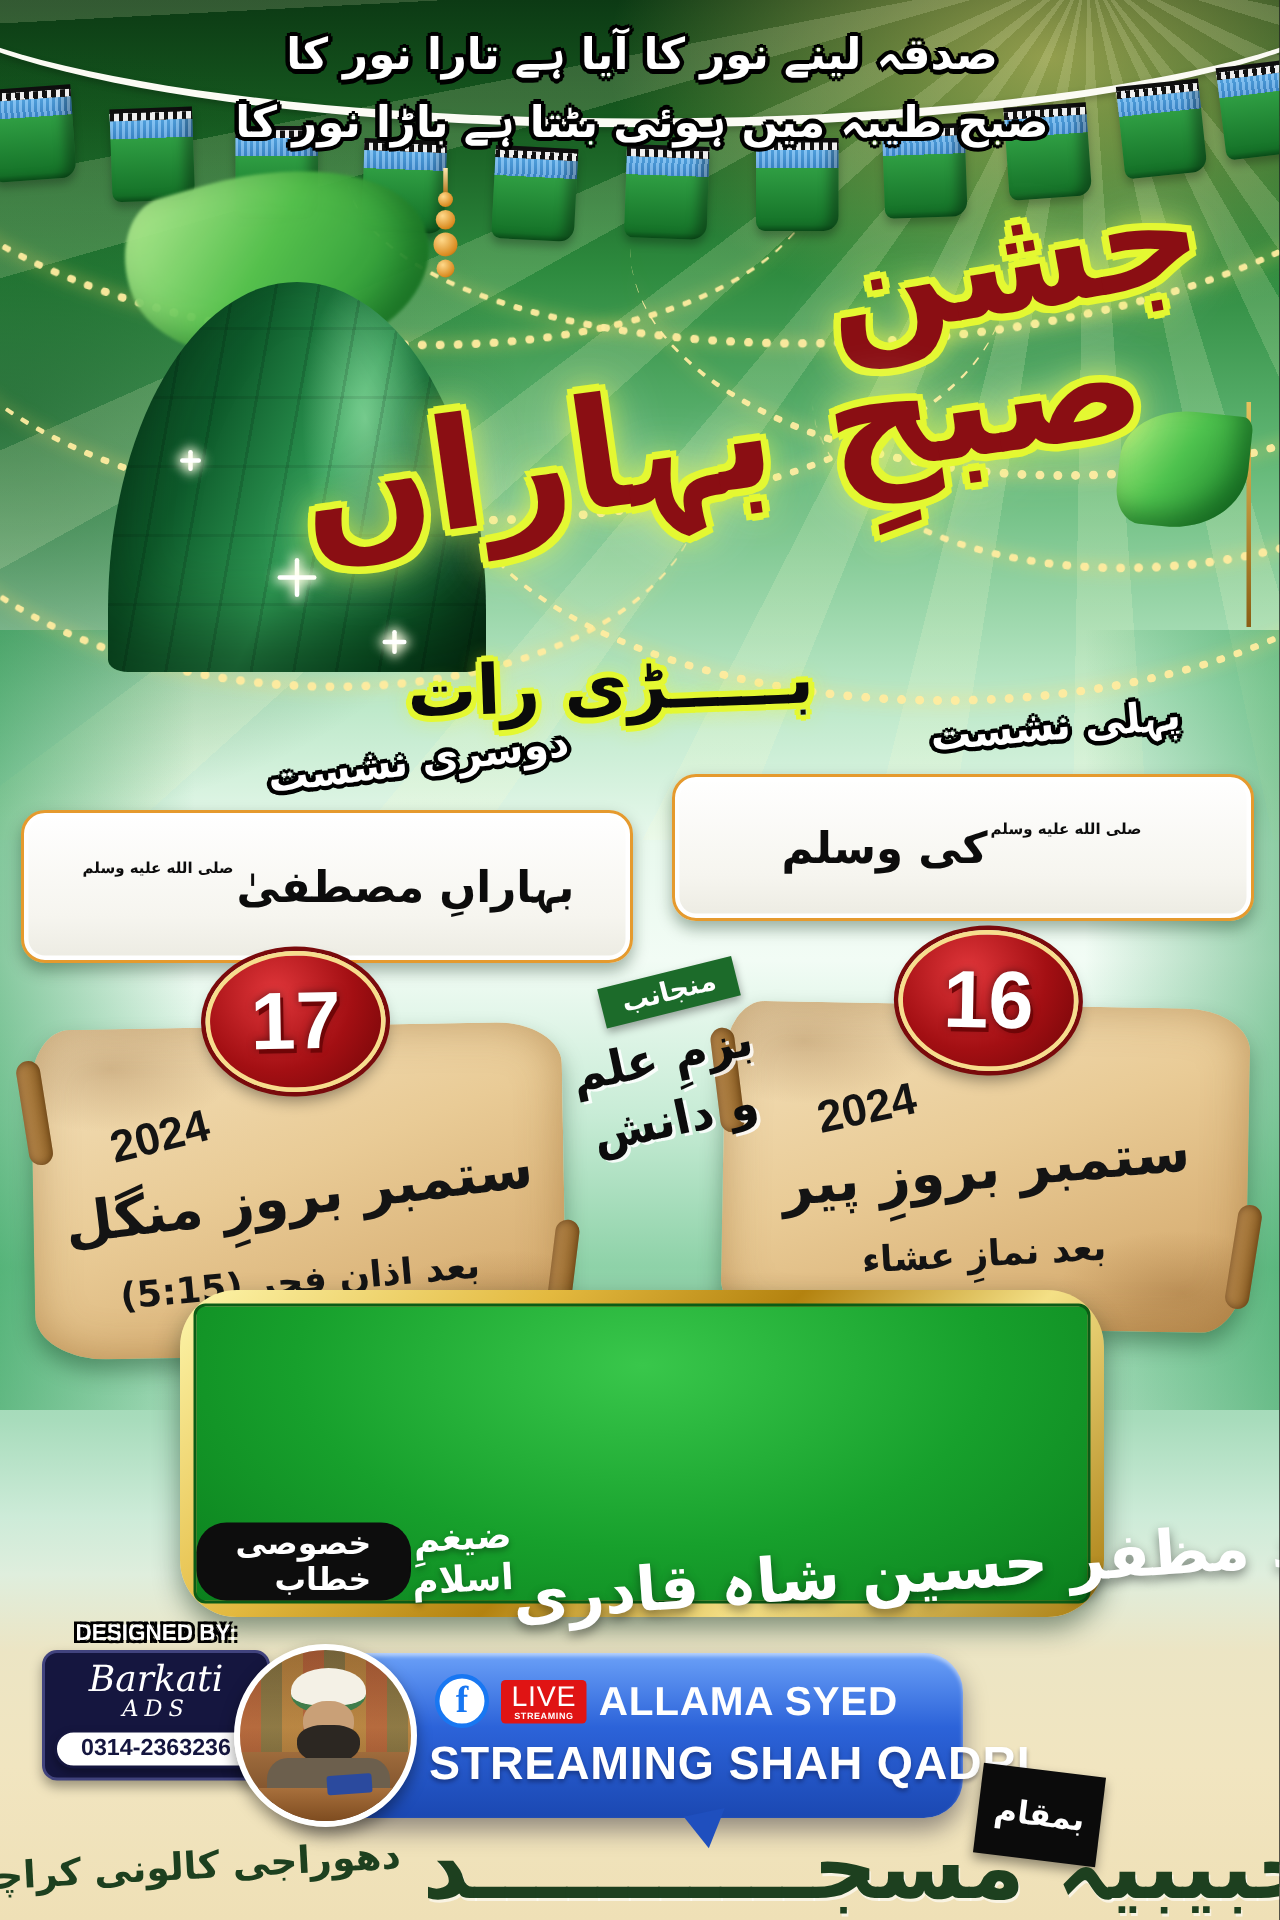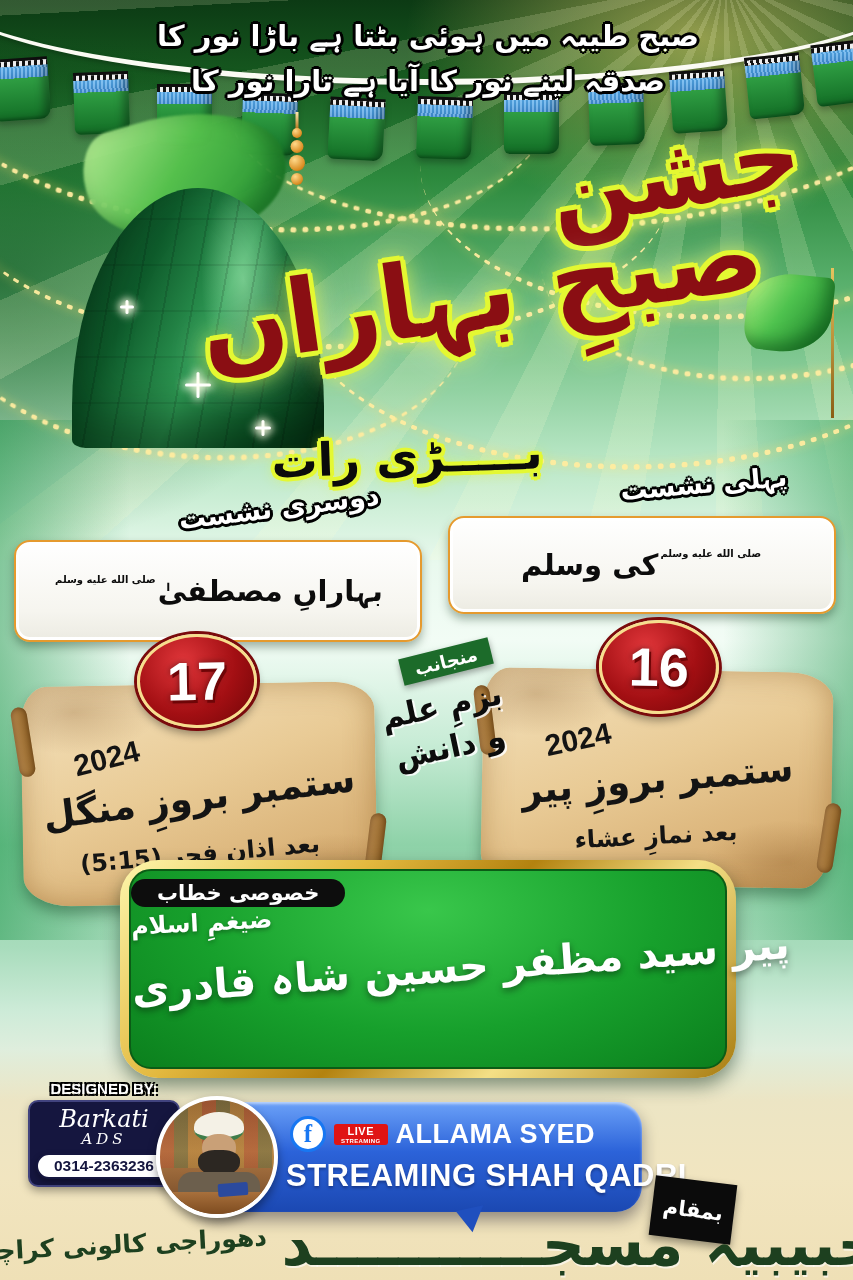"صبح طیبہ میں ہوئی بٹتا" div { order: before "صدقہ لینے نور کا آیا" -> after "صدقہ لینے نور کا آیا" }
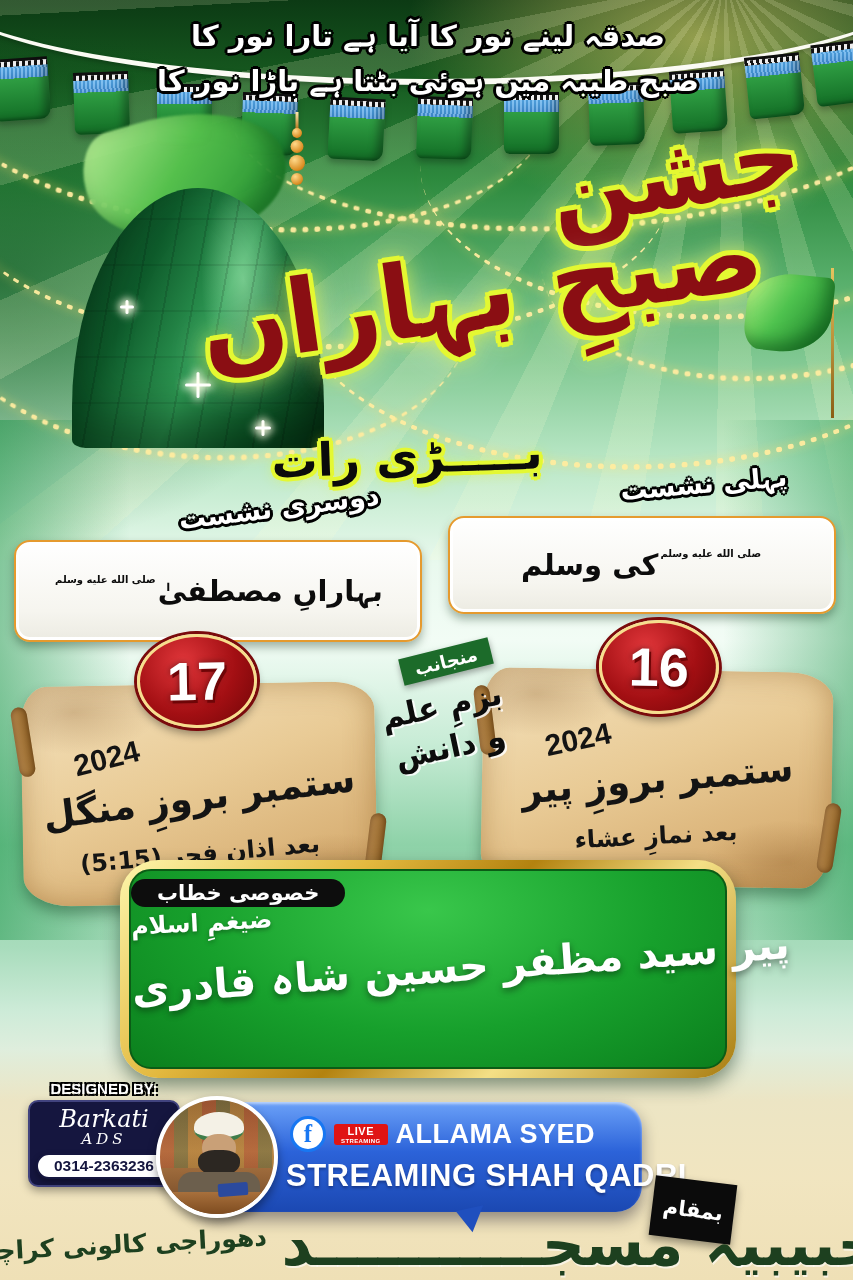"خصوصی خطاب" .panel { align-items: flex-start -> flex-end; border-radius: 22px -> 8px; flex-direction: column -> row }
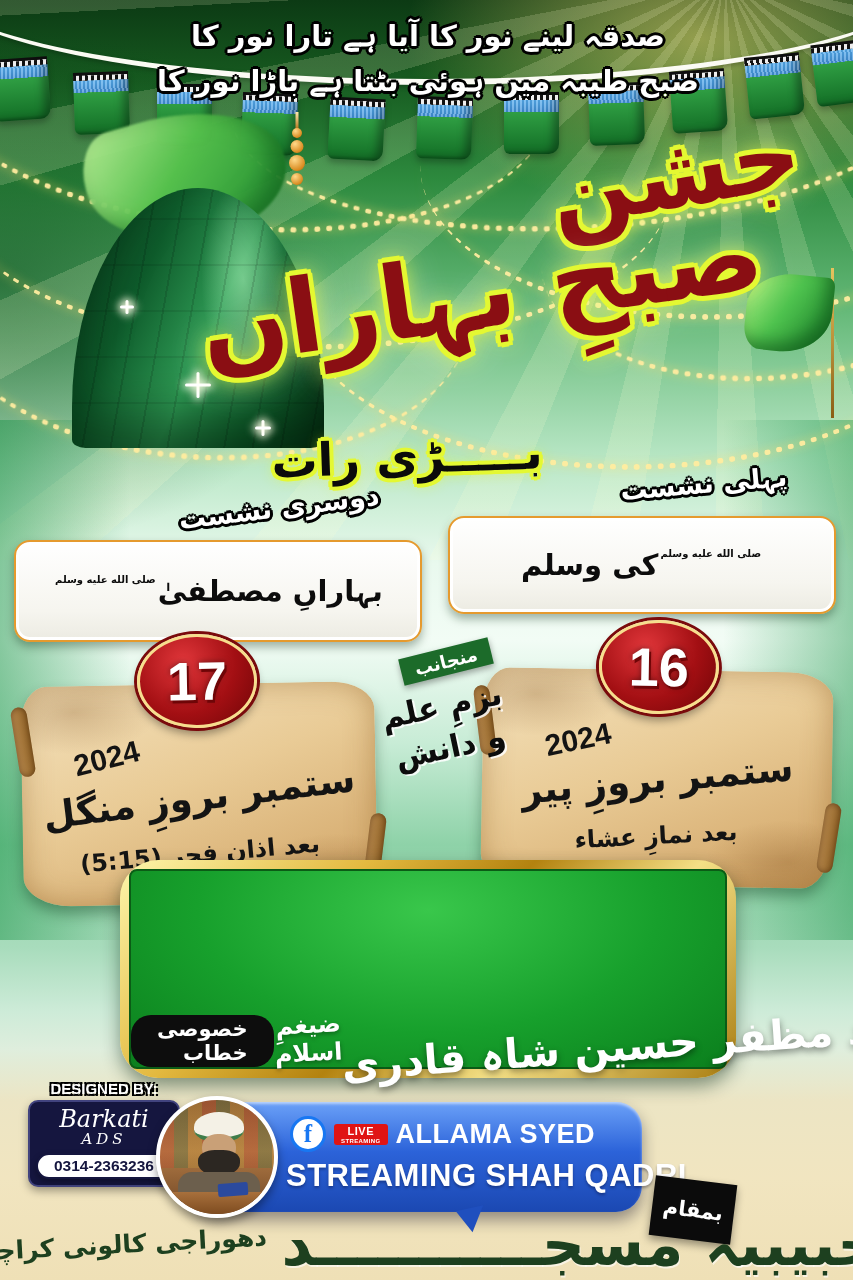"LIVE" .live-badge .live { font-size: 11px -> 19px; font-weight: bold -> normal }
